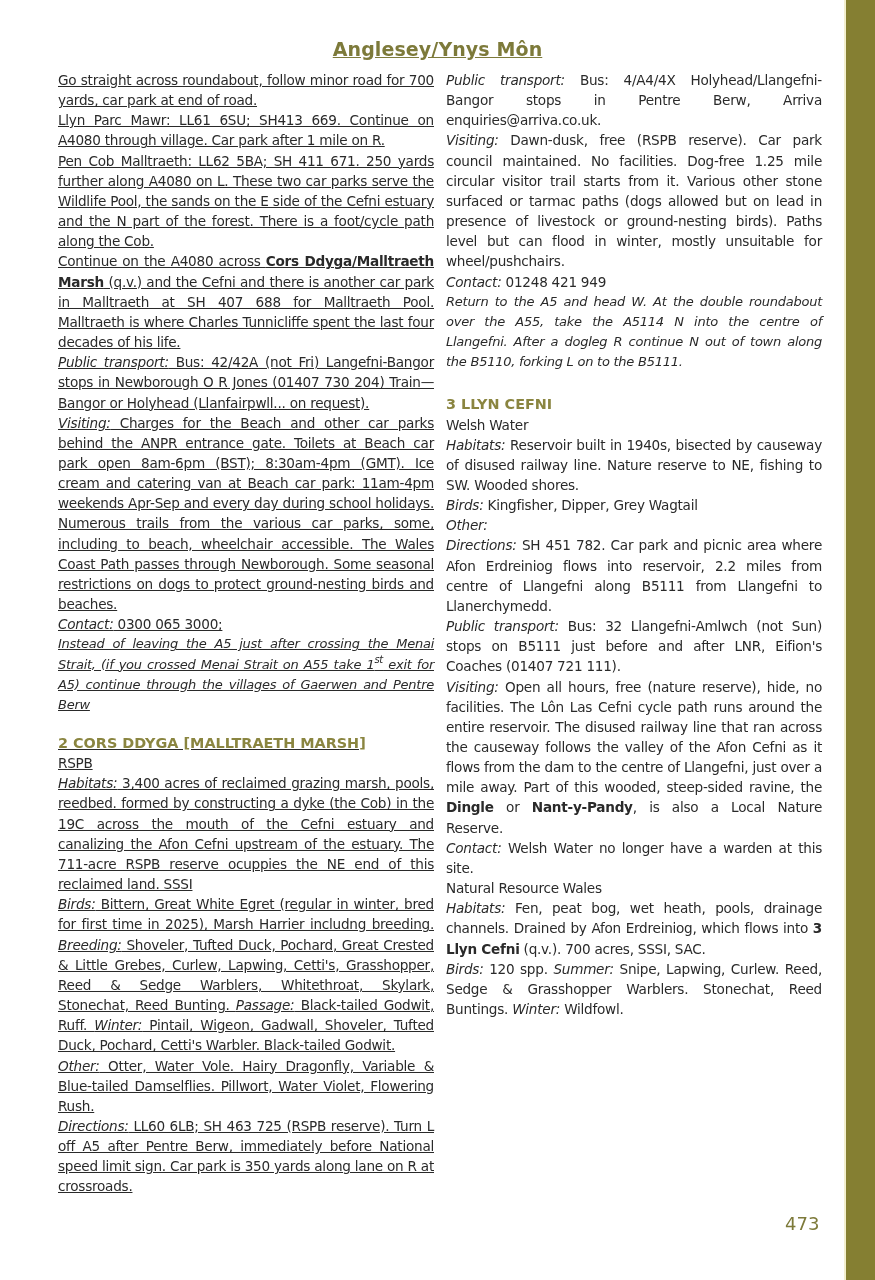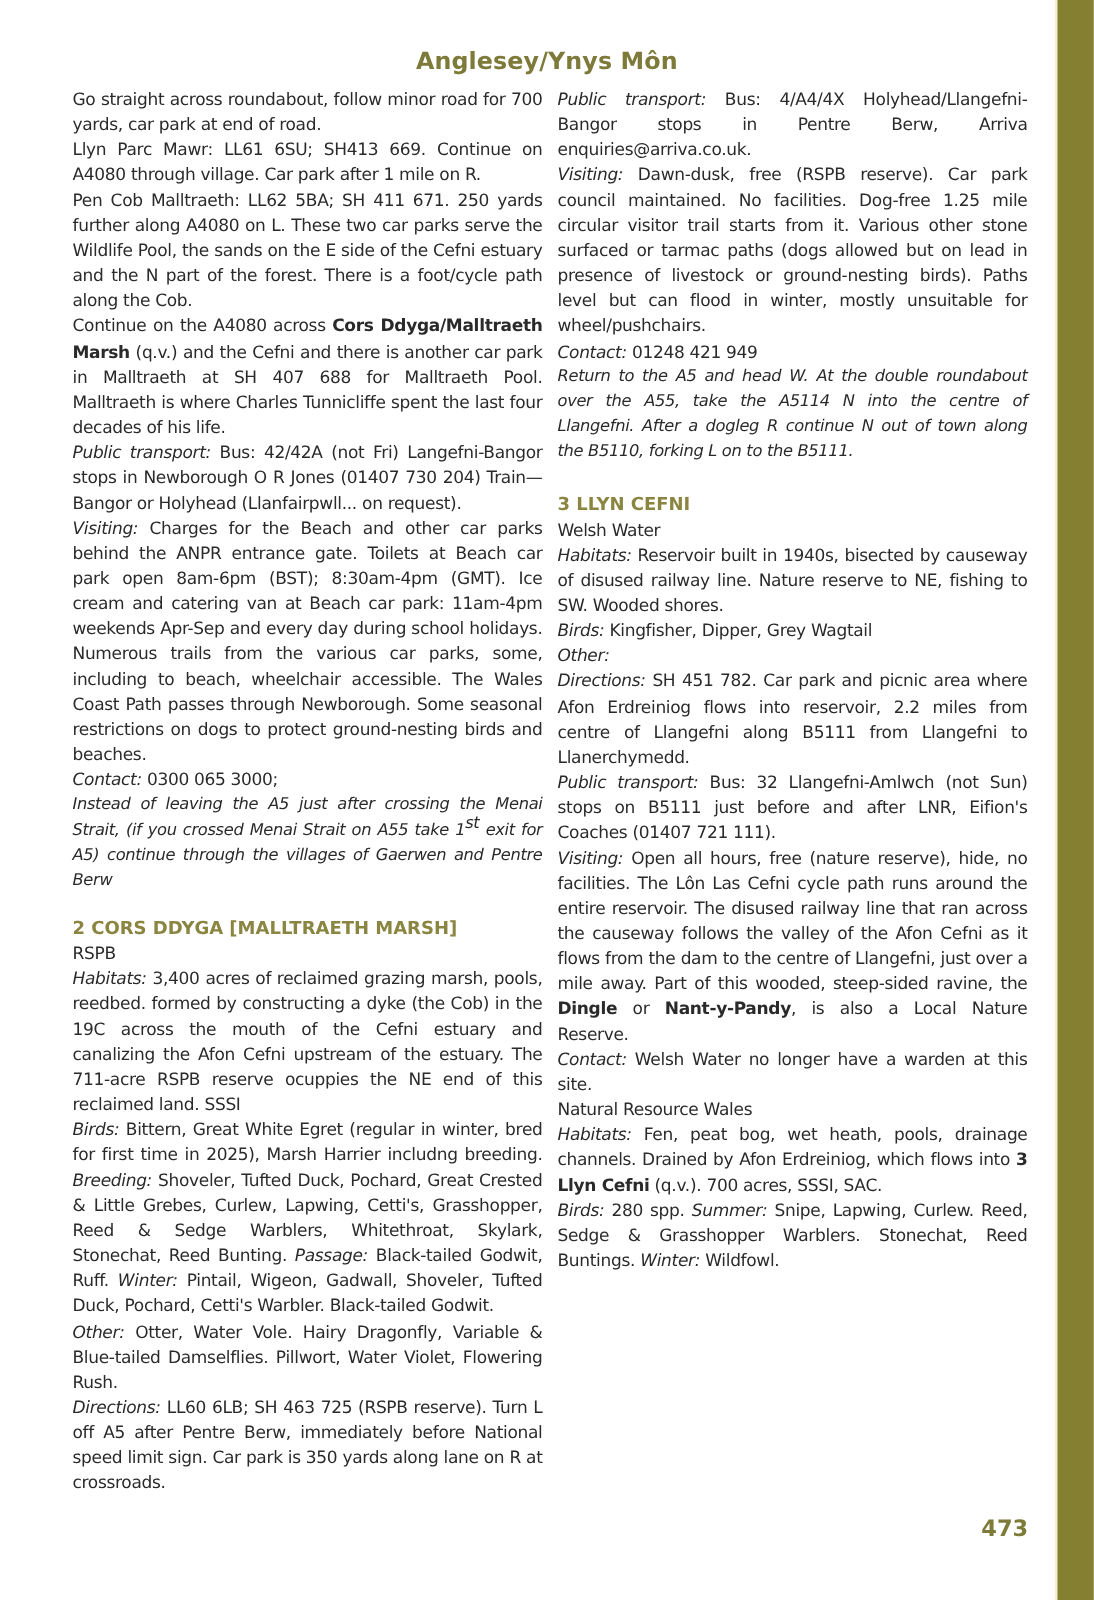"Anglesey/Ynys Môn" .running-head { text-decoration: none -> underline }
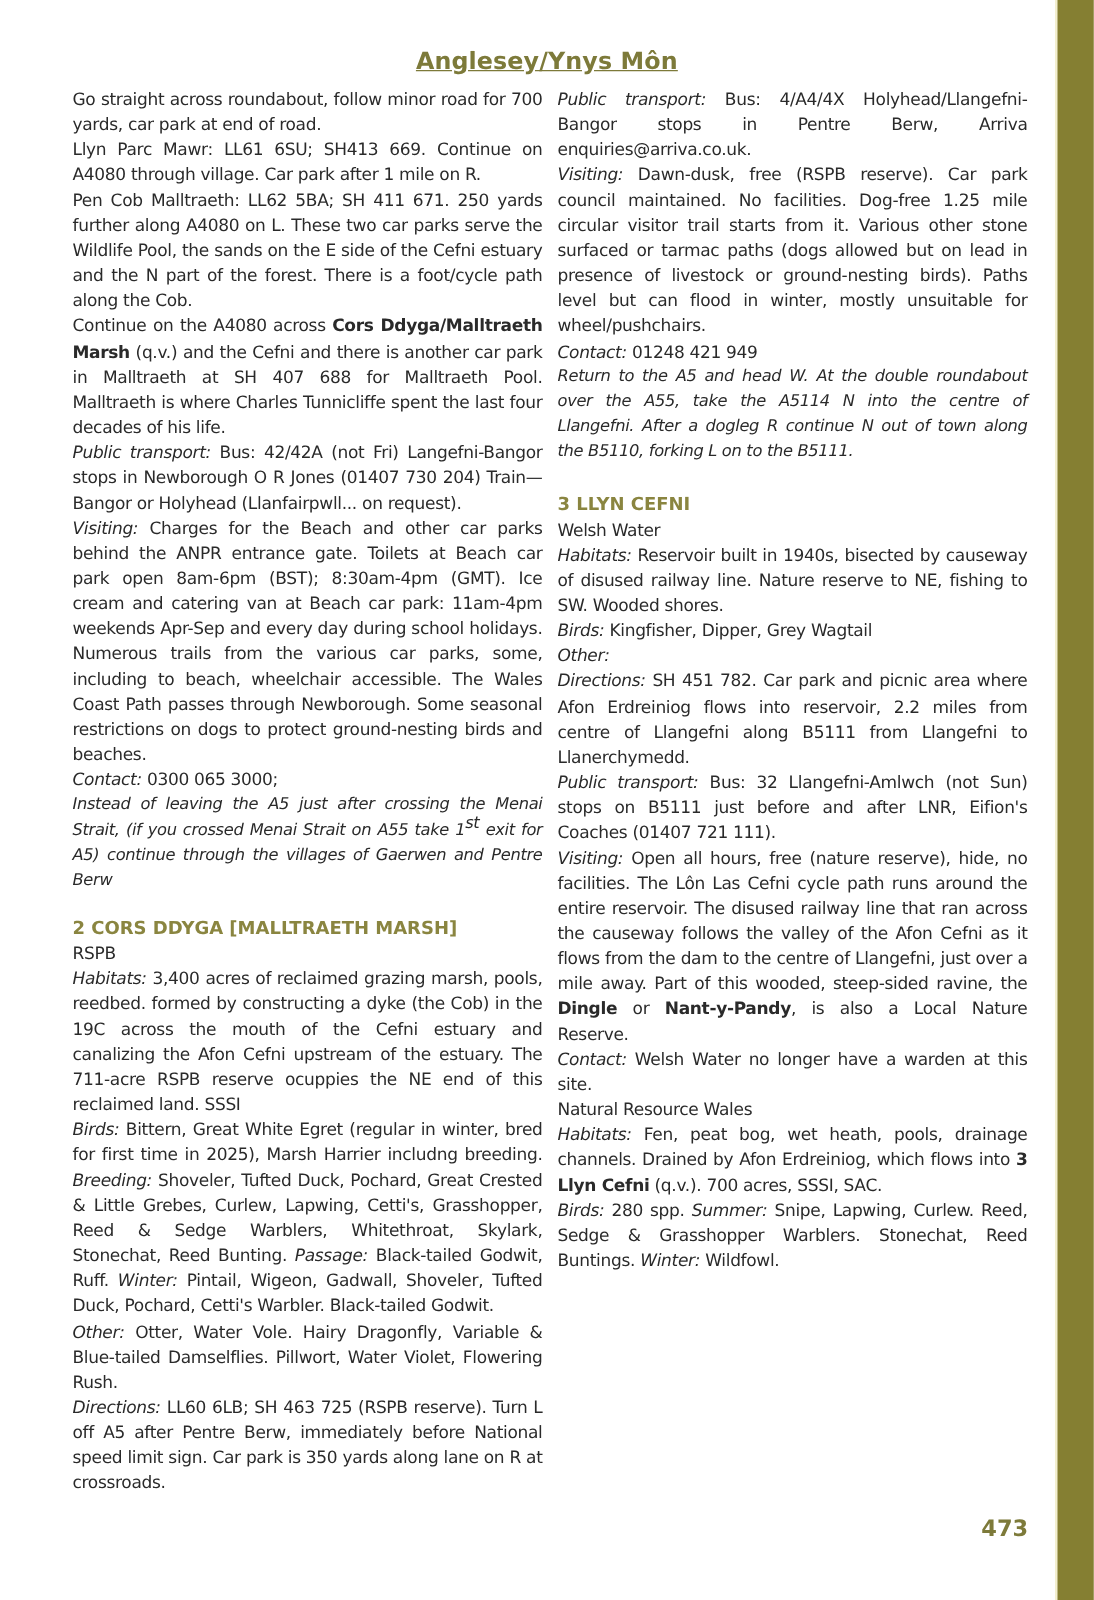"Go straight across roundabout, follow" .col-left { text-decoration: none -> underline }
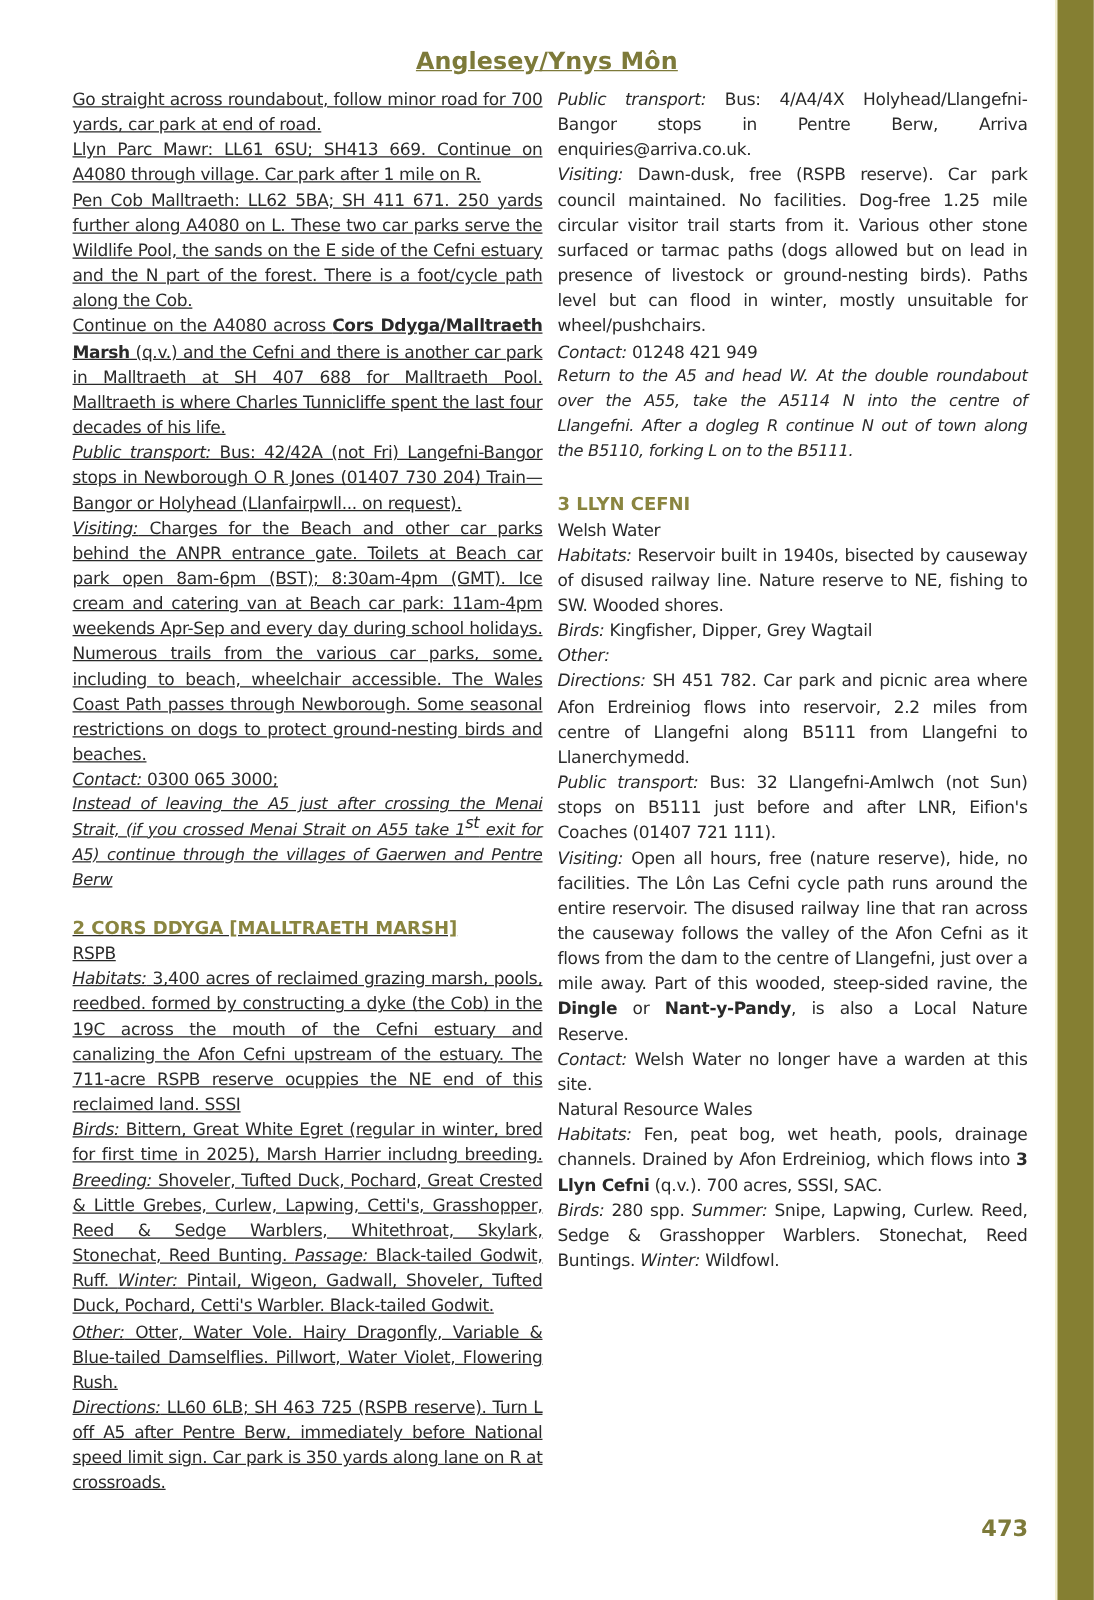"st" sup { font-size: 13px -> 10px }
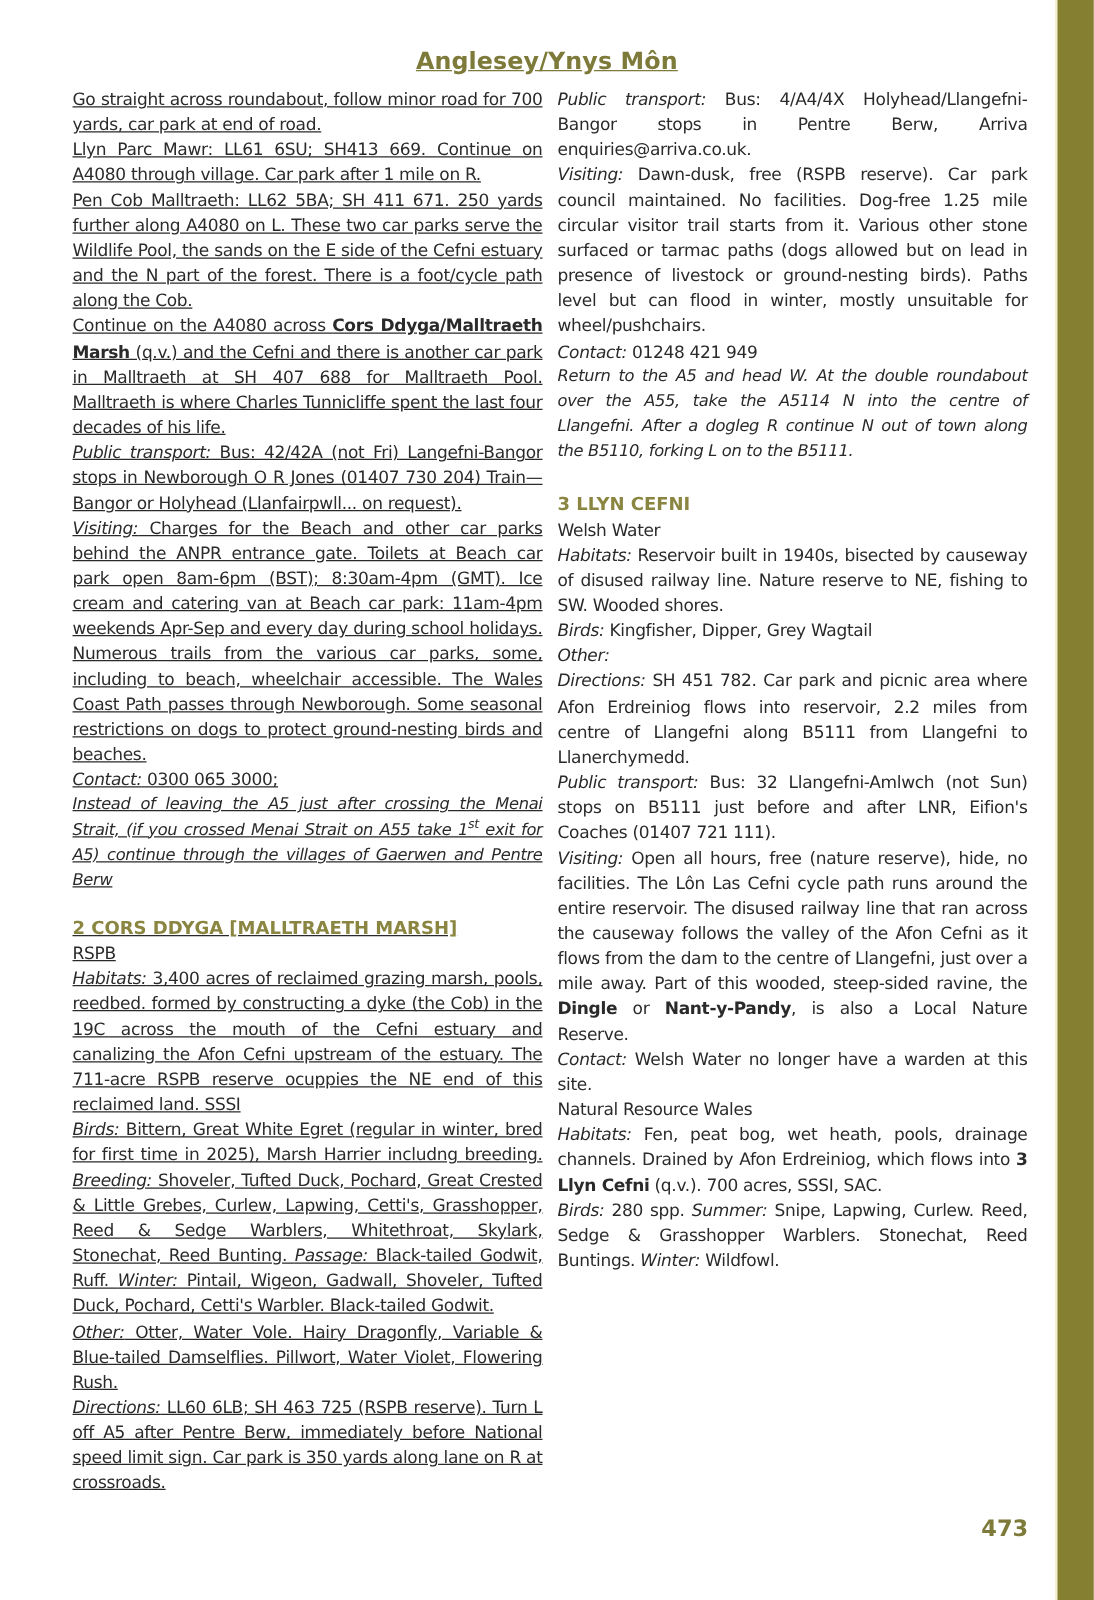"280 spp." span { text: 280 -> 120 }
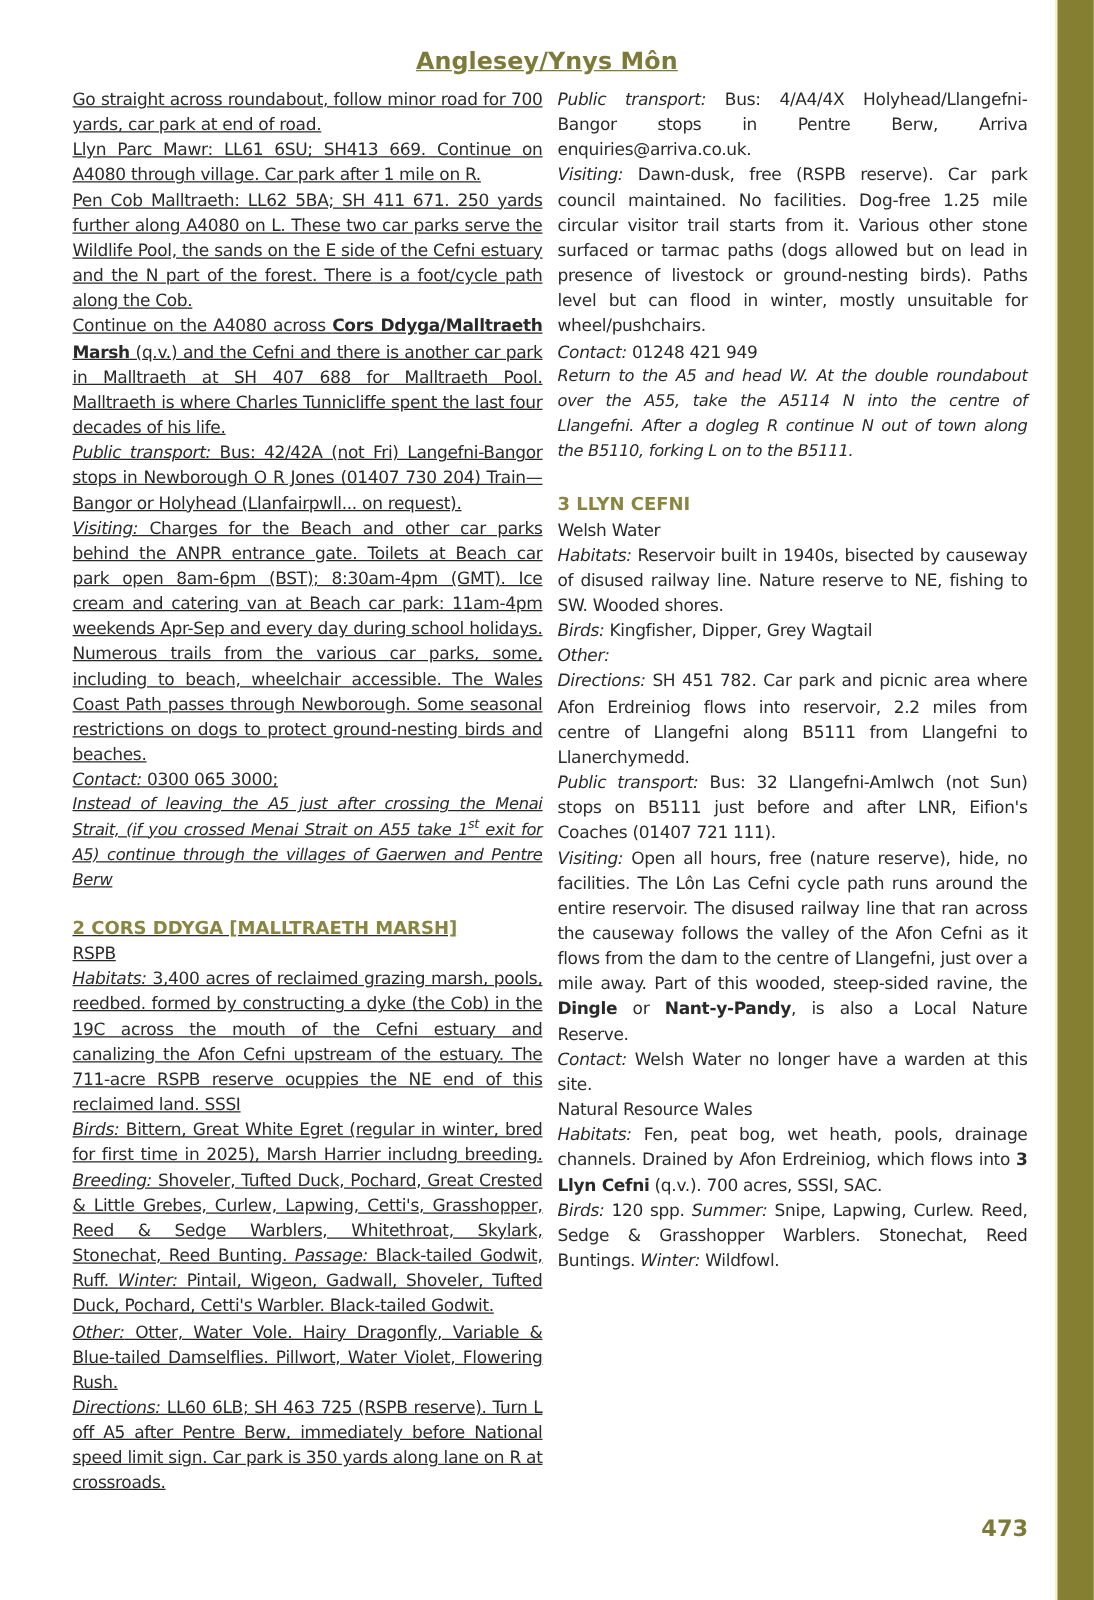"473" .page-number { font-weight: bold -> none }
